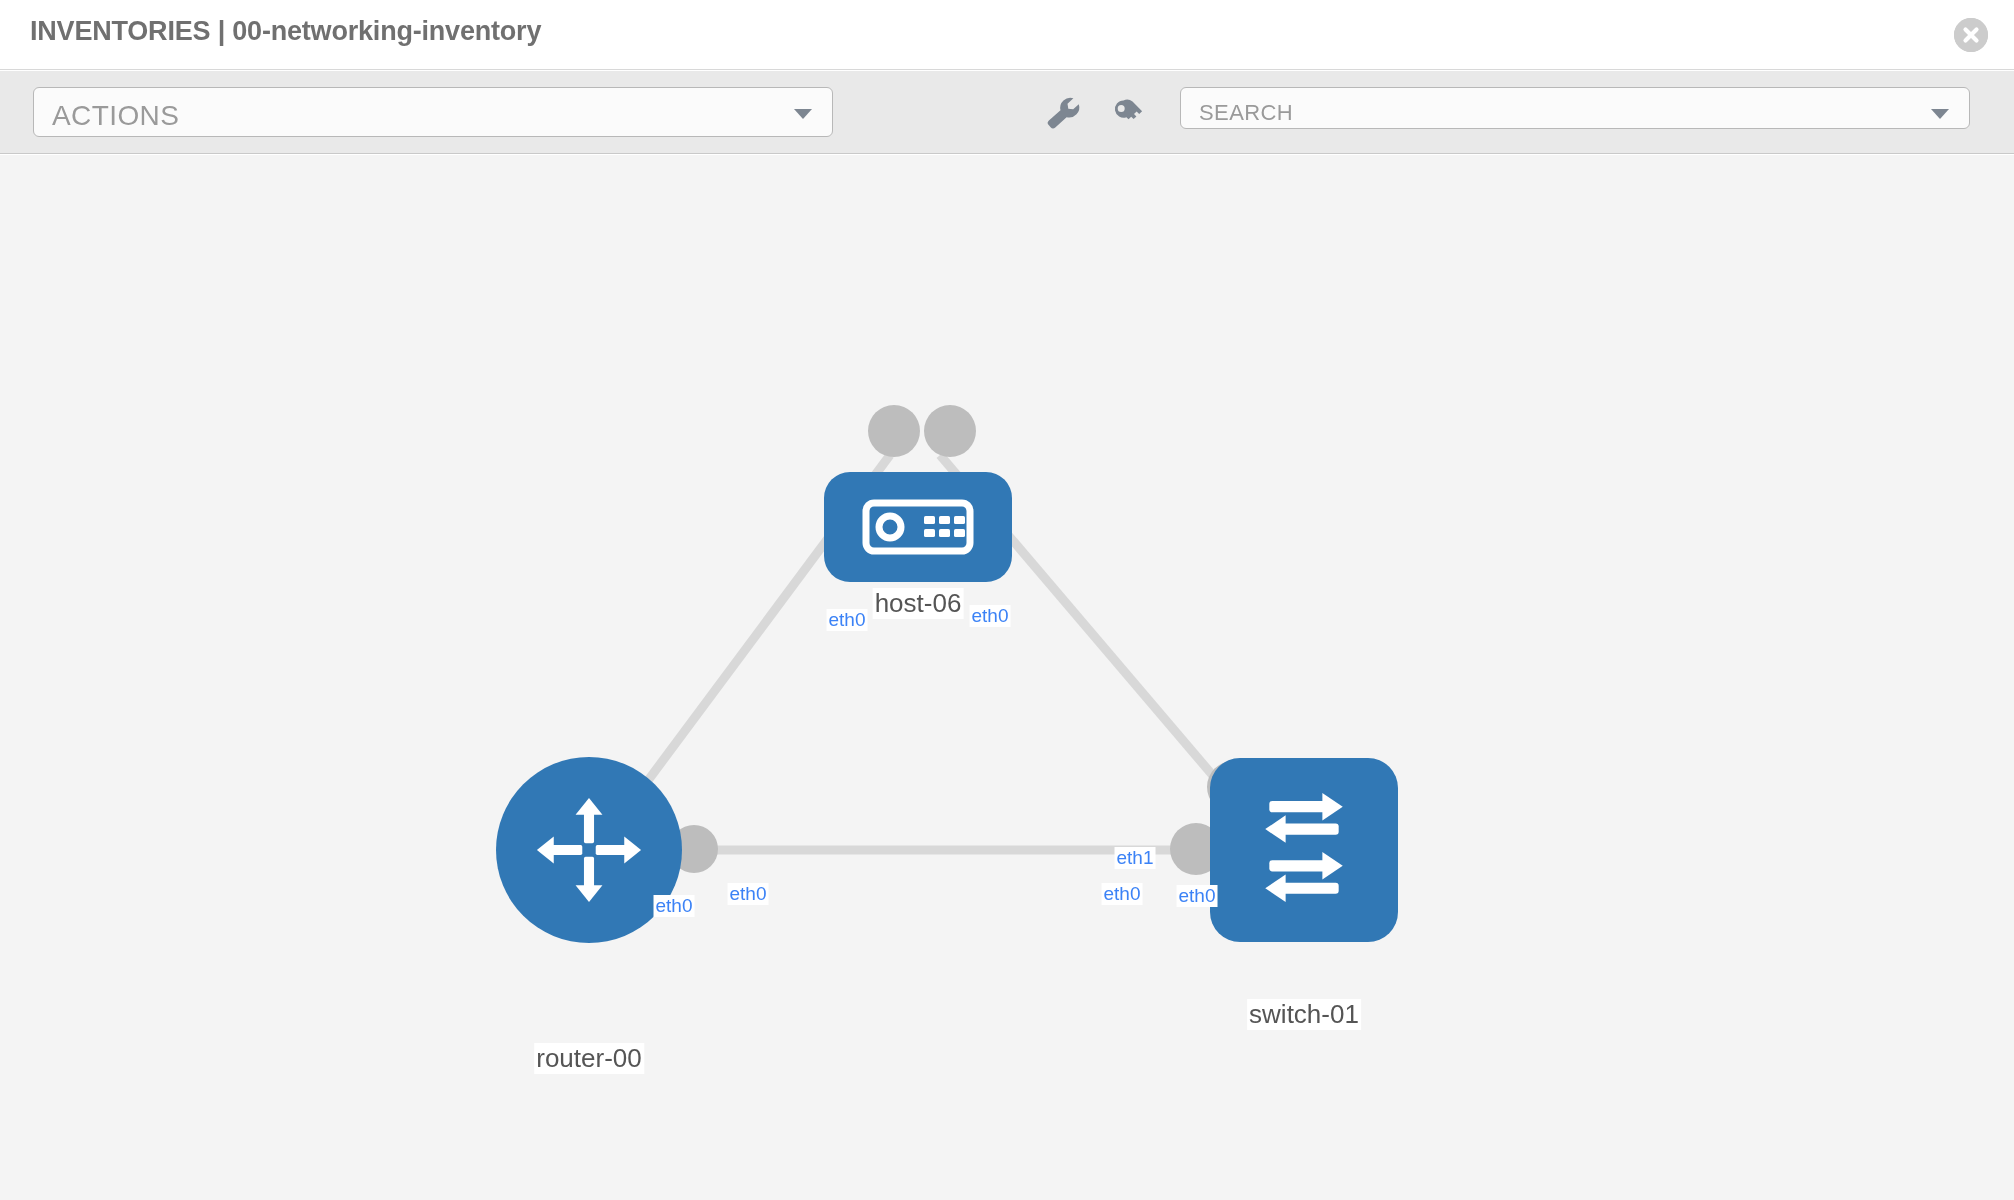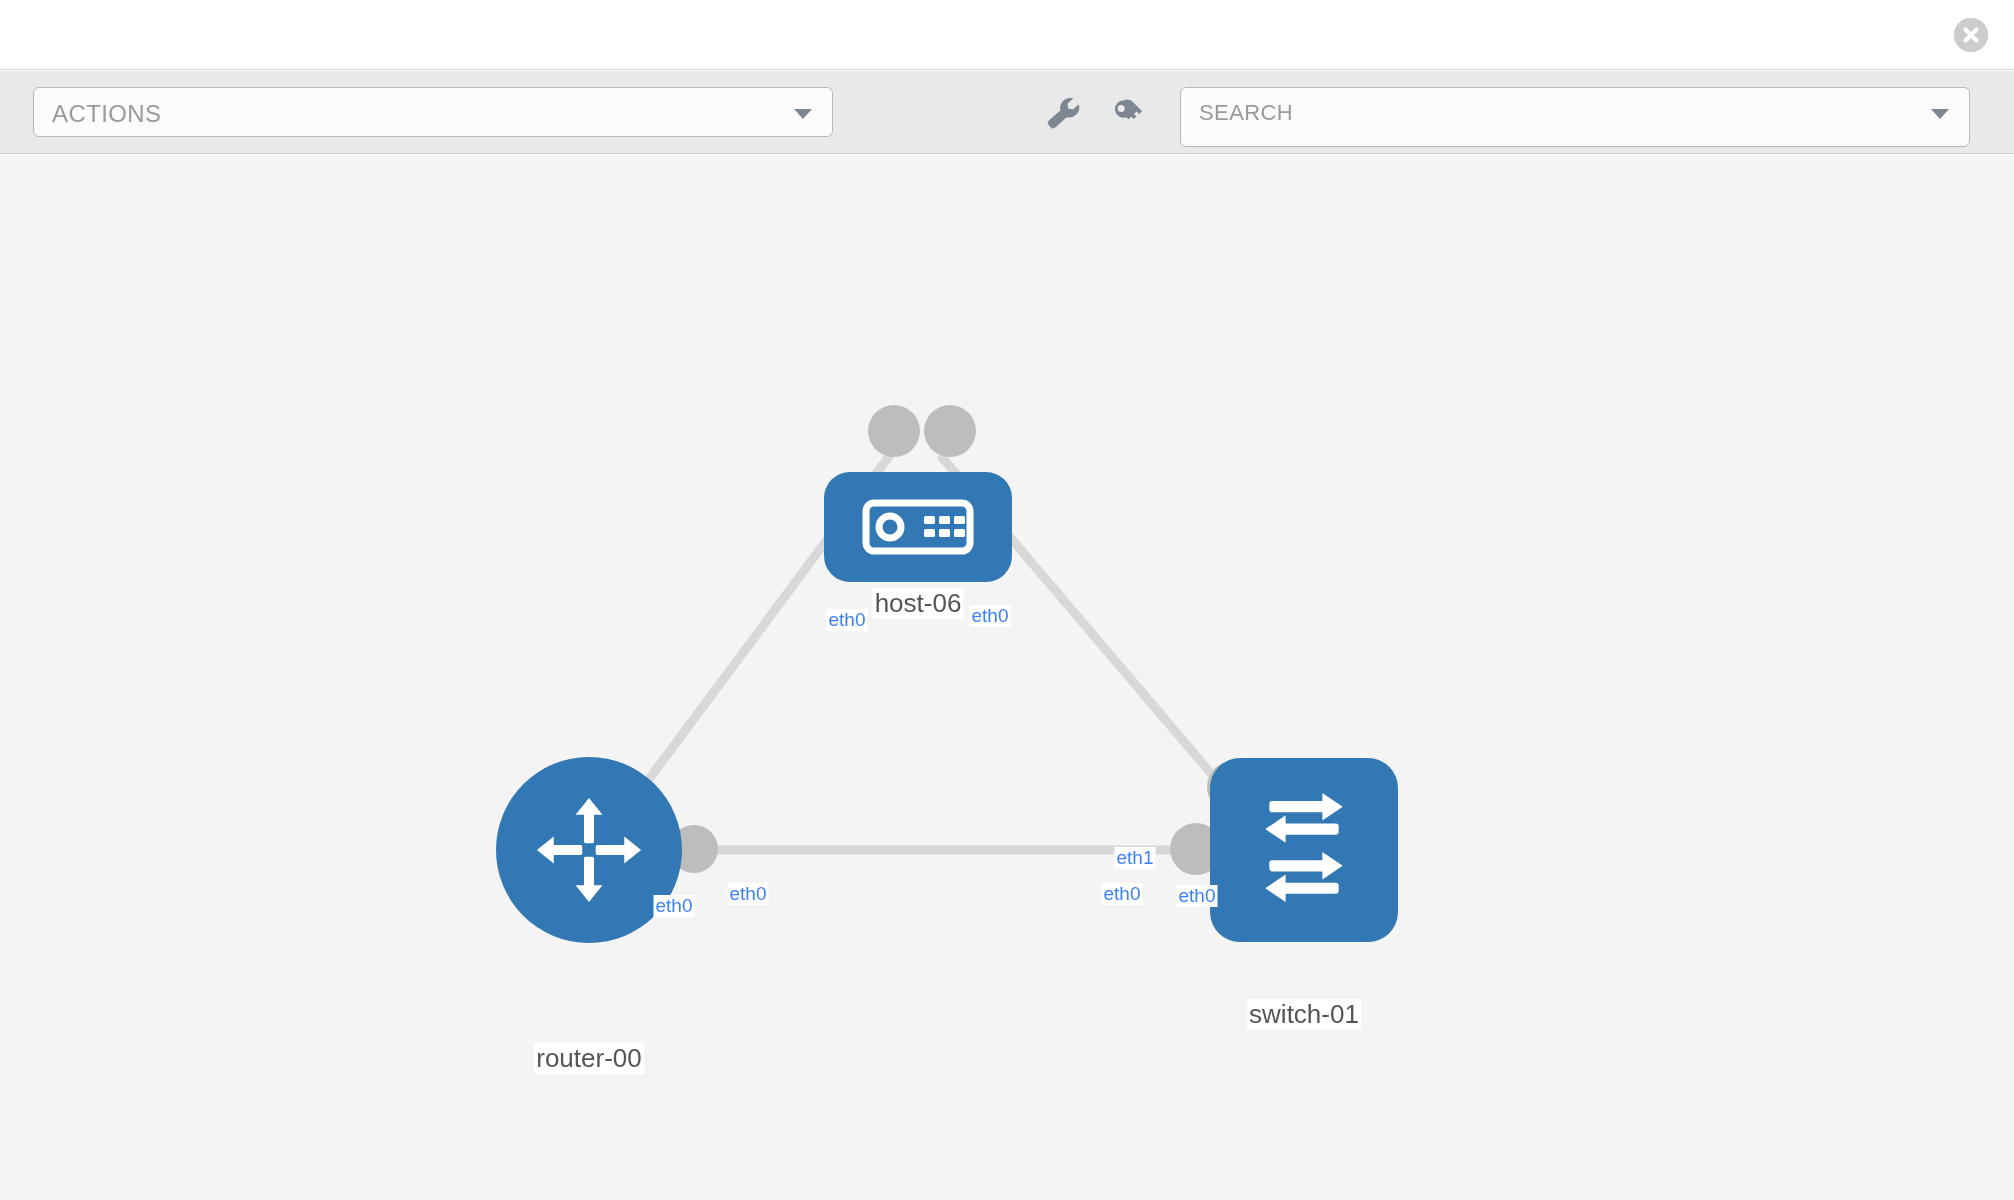"INVENTORIES | 00-networking-inventory" div.header-title { html: none -> <div>INVENTORIES | 00-networking-inventory</div> }
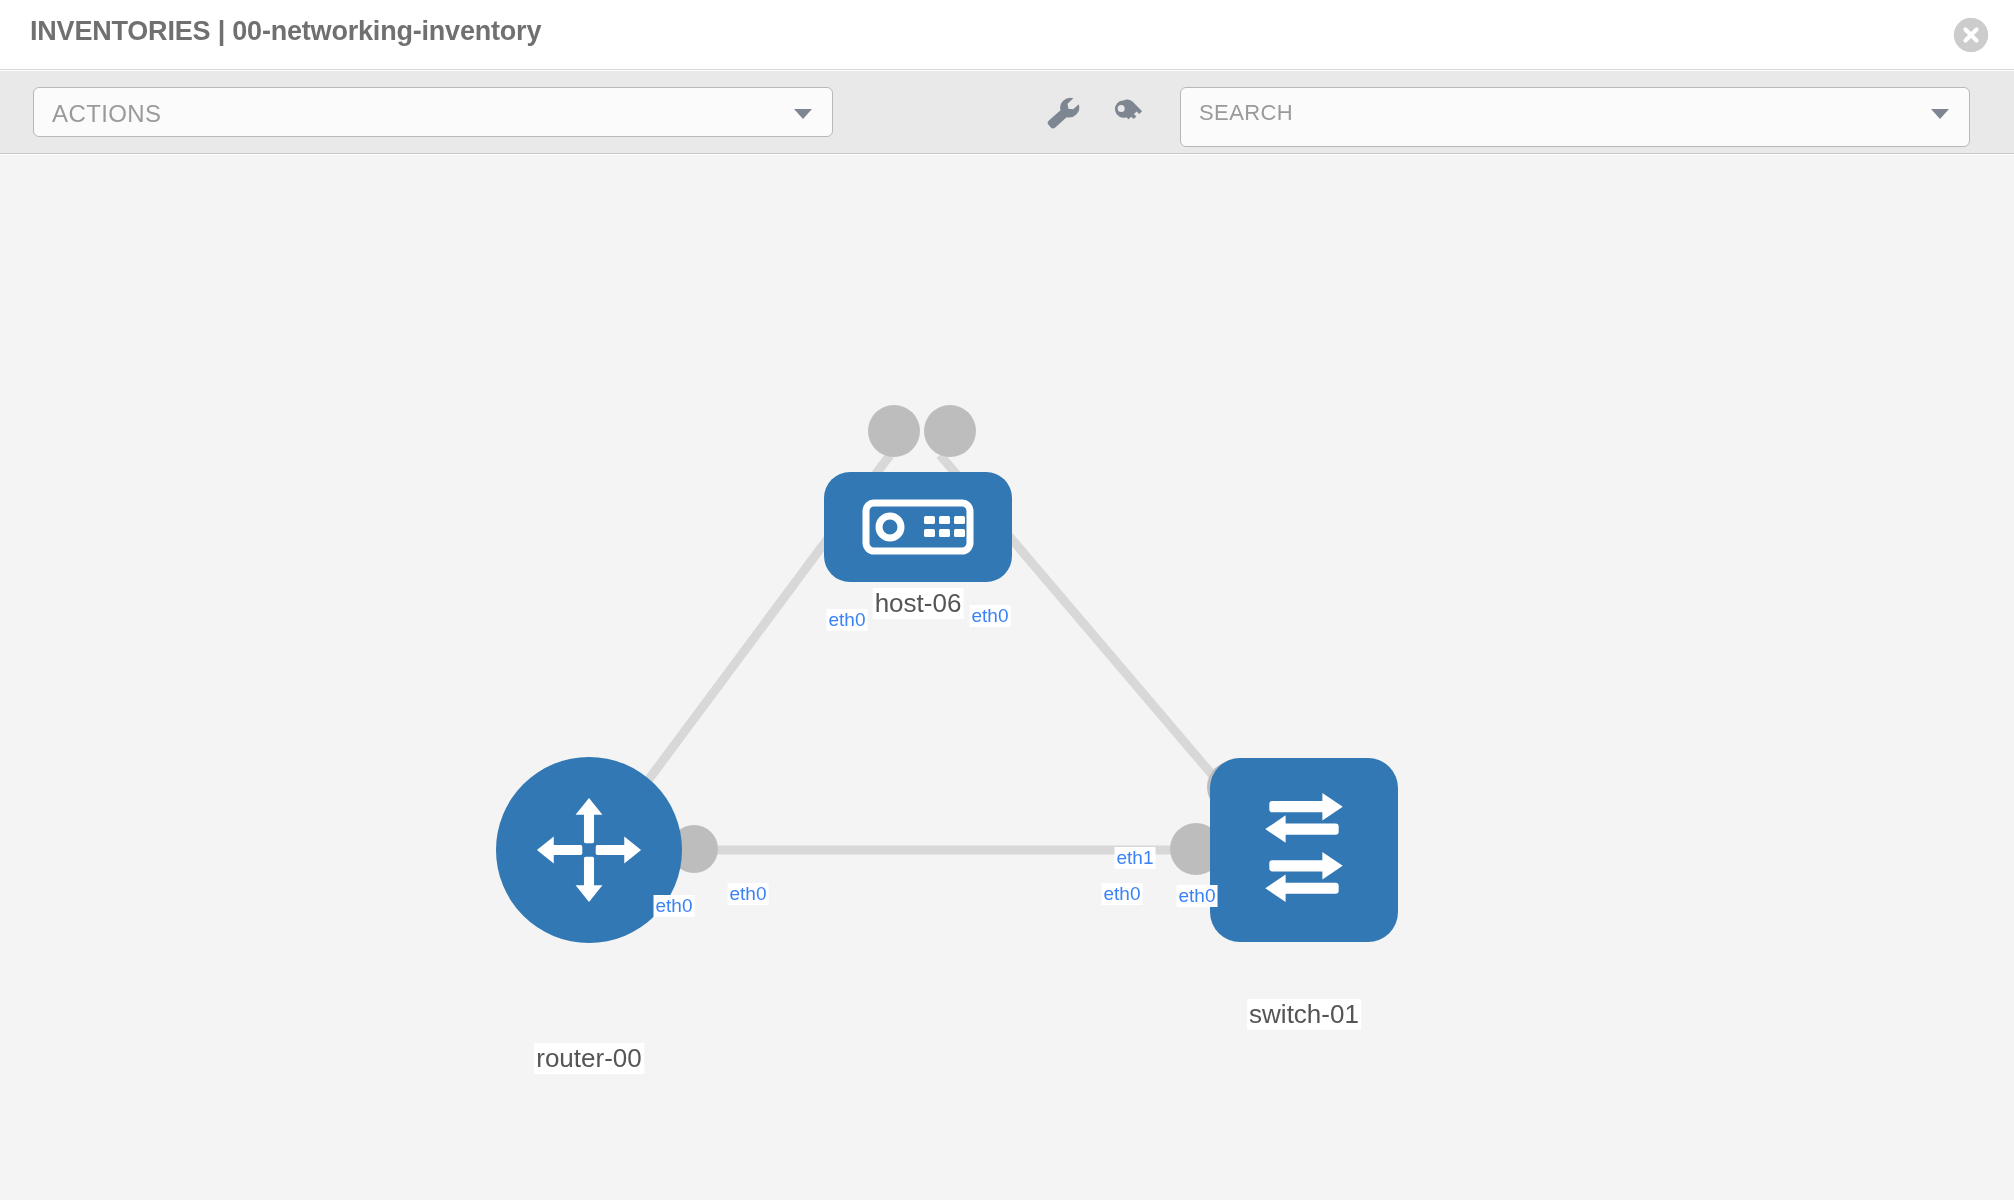"ACTIONS" .actions-label { font-size: 24px -> 28px }
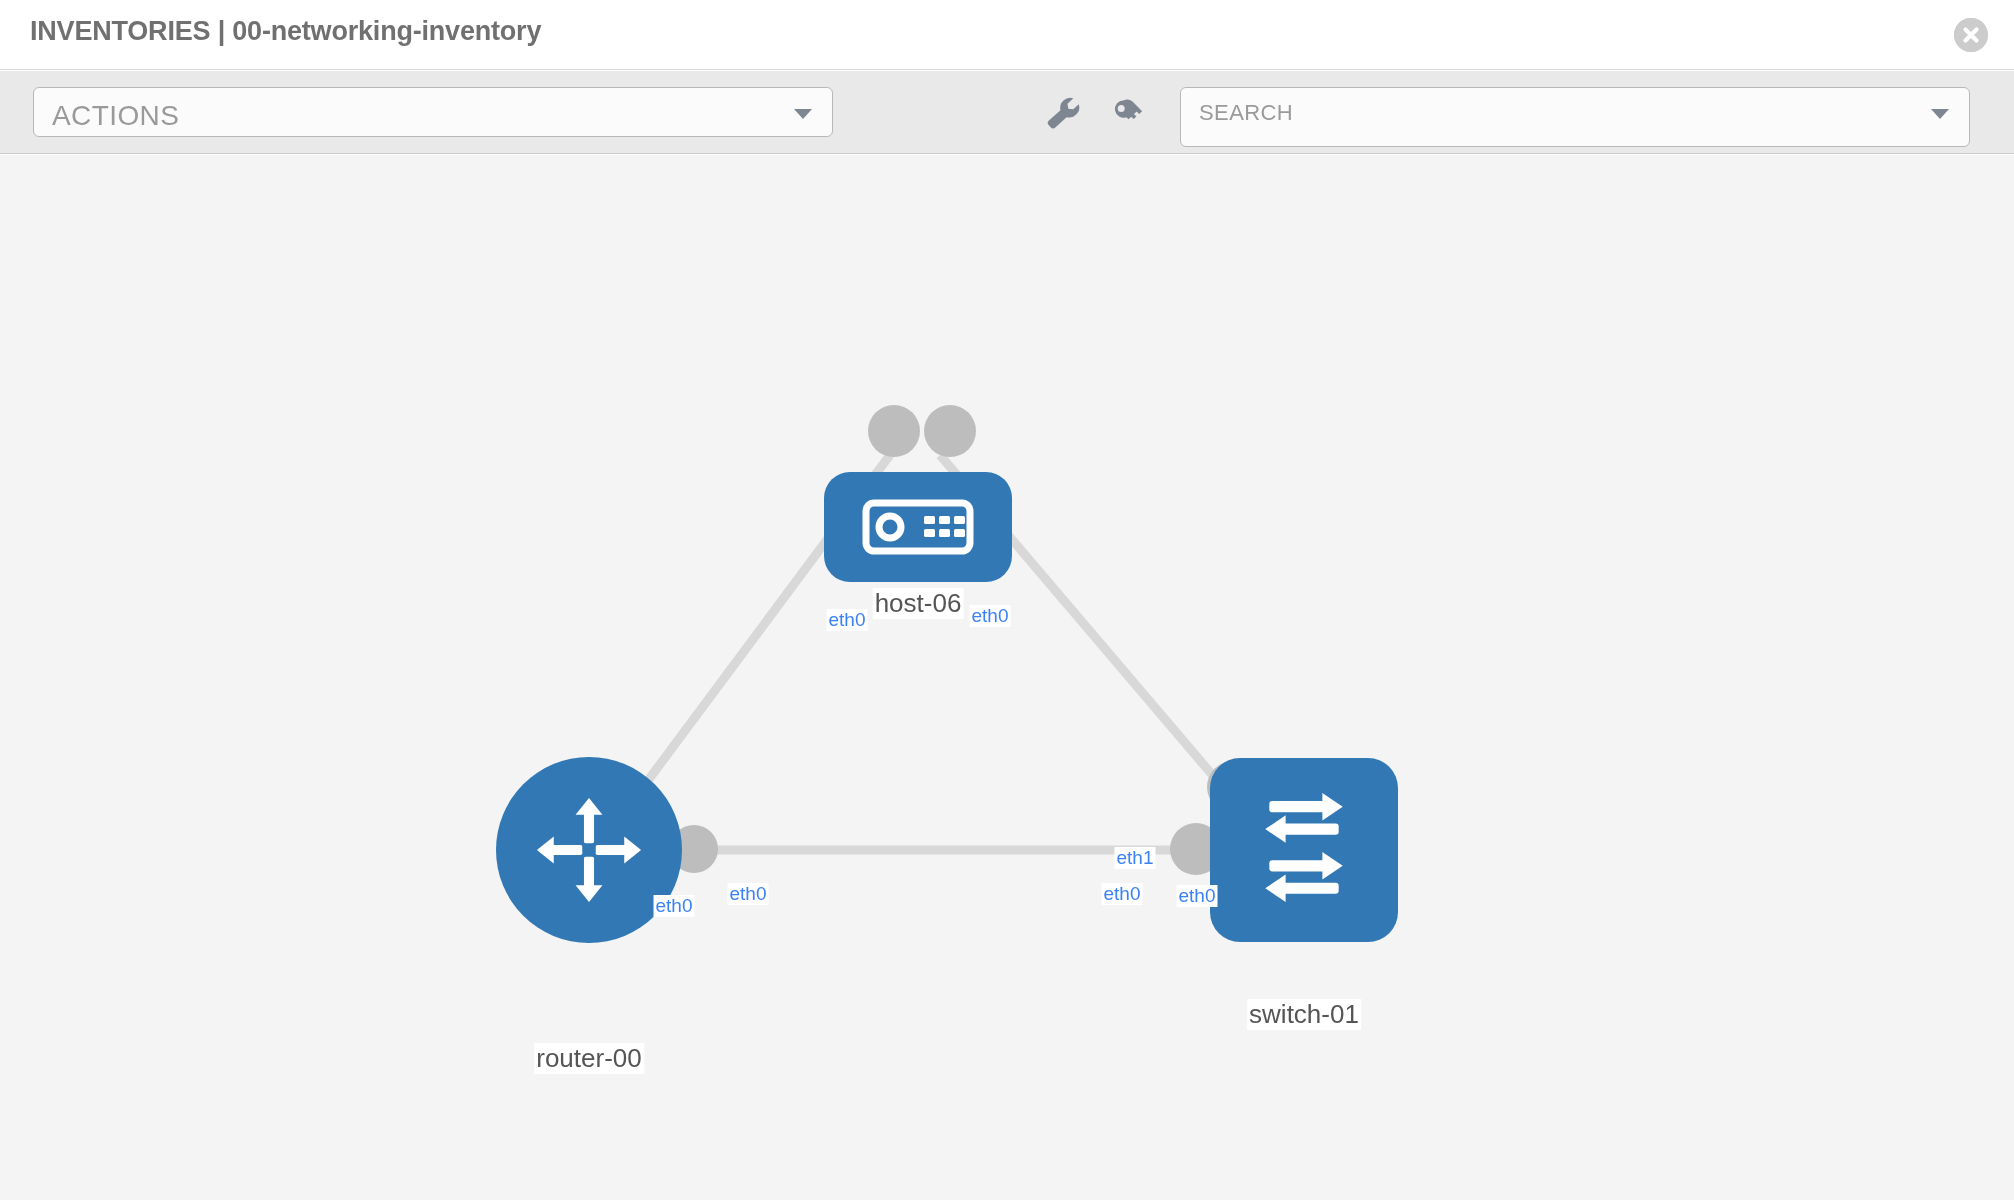"SEARCH" .search-select { height: 60px -> 42px }
